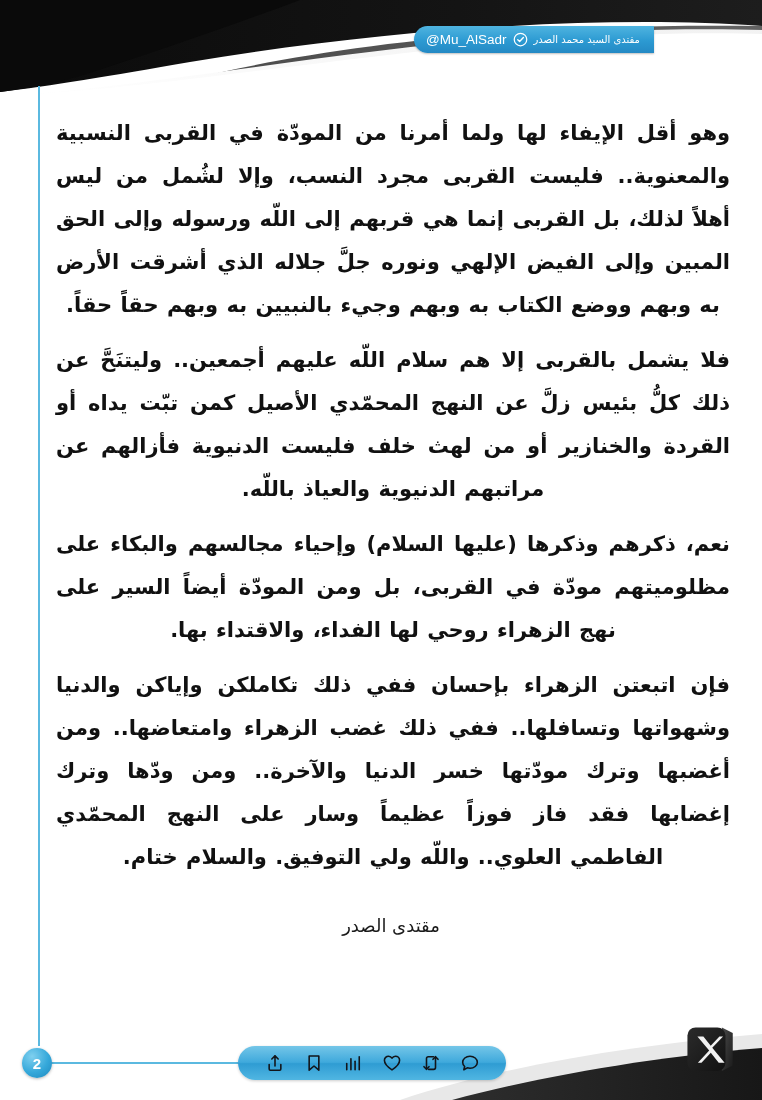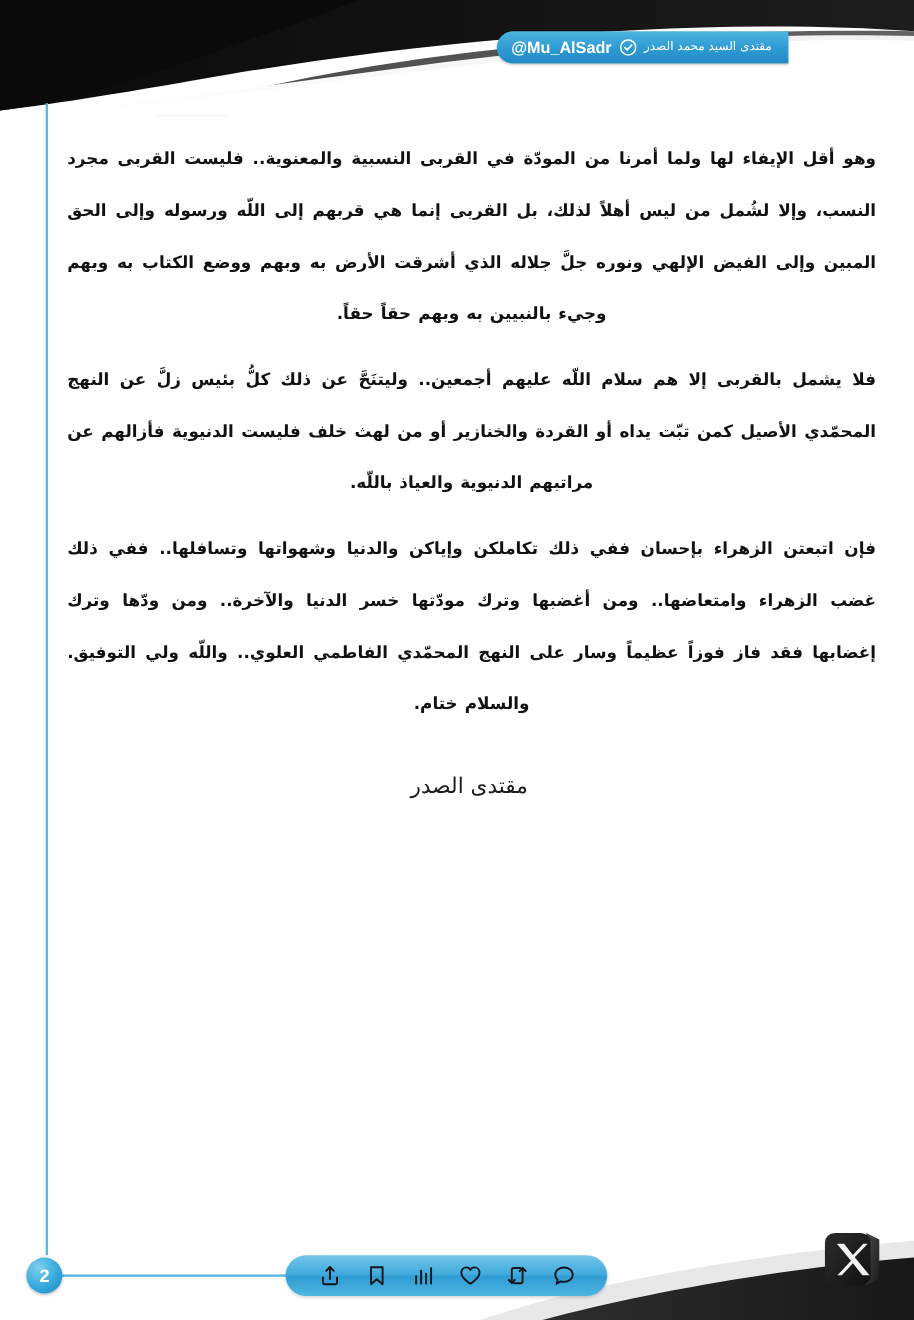"@Mu_AlSadr" .handle-at { font-weight: 700 -> 400 }
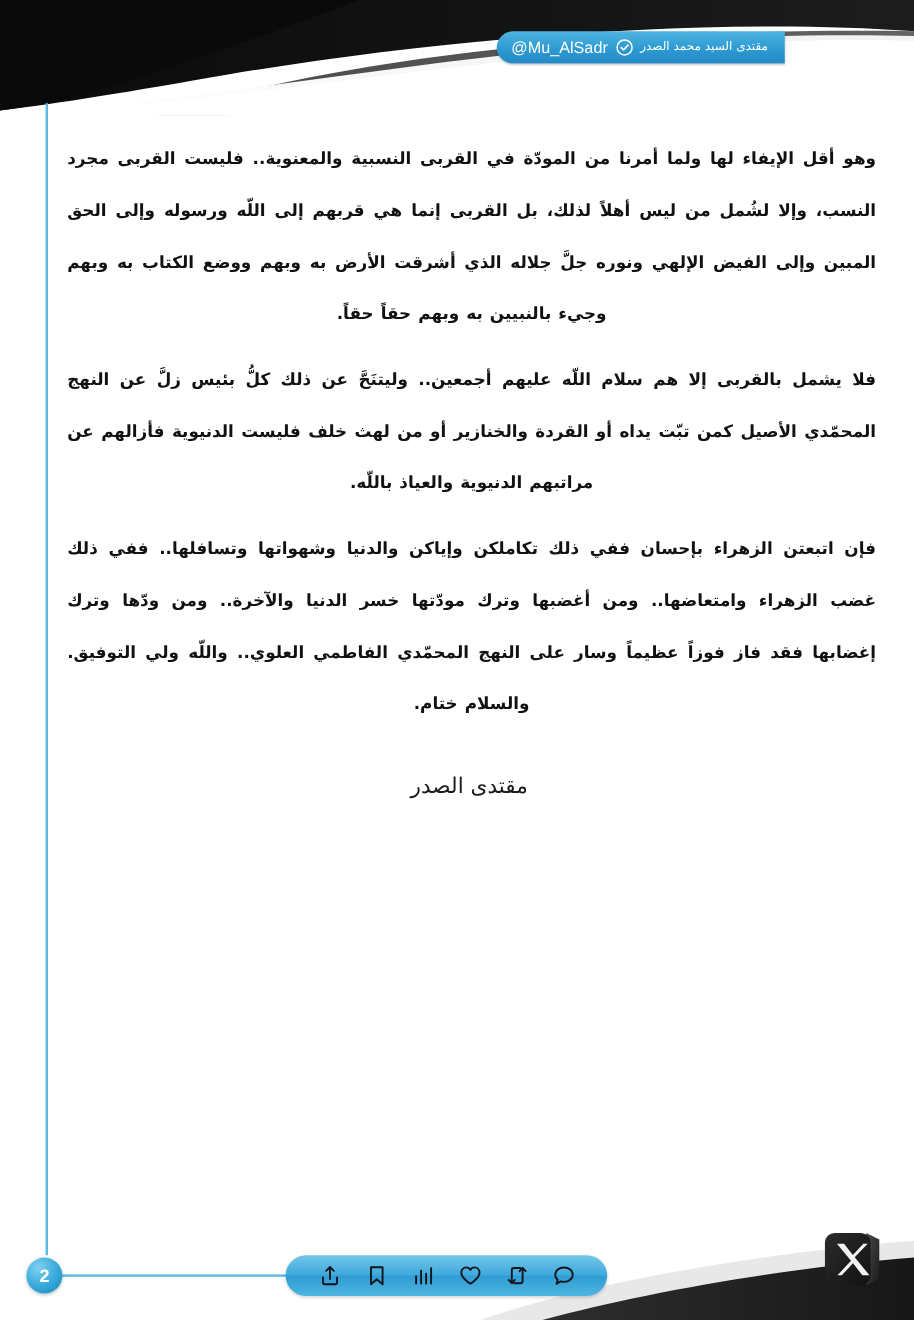"وهو أقل الإيفاء لها ولما" .para { font-size: 14px -> 21px }
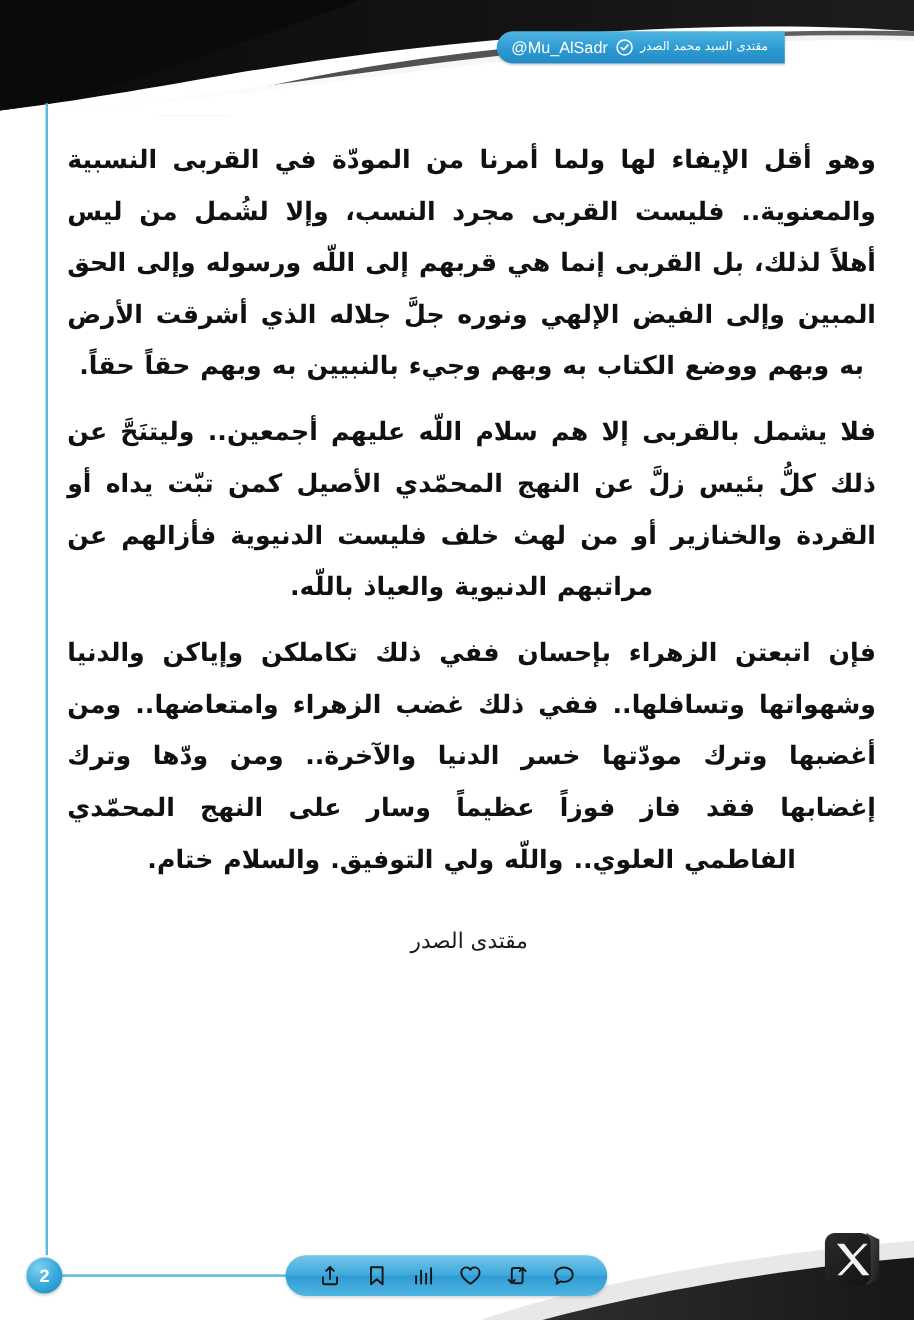"نعم، ذكرهم وذكرها (عليها السلام)" p.para { html: none -> <p>نعم، ذكرهم وذكرها (عليها السلام) وإحياء مجالسهم والبكاء على مظلوميتهم مودّة في القربى، بل ومن المودّة أيضاً السير على نهج الزهراء روحي لها الفداء، والاقتداء بها.</p> }
